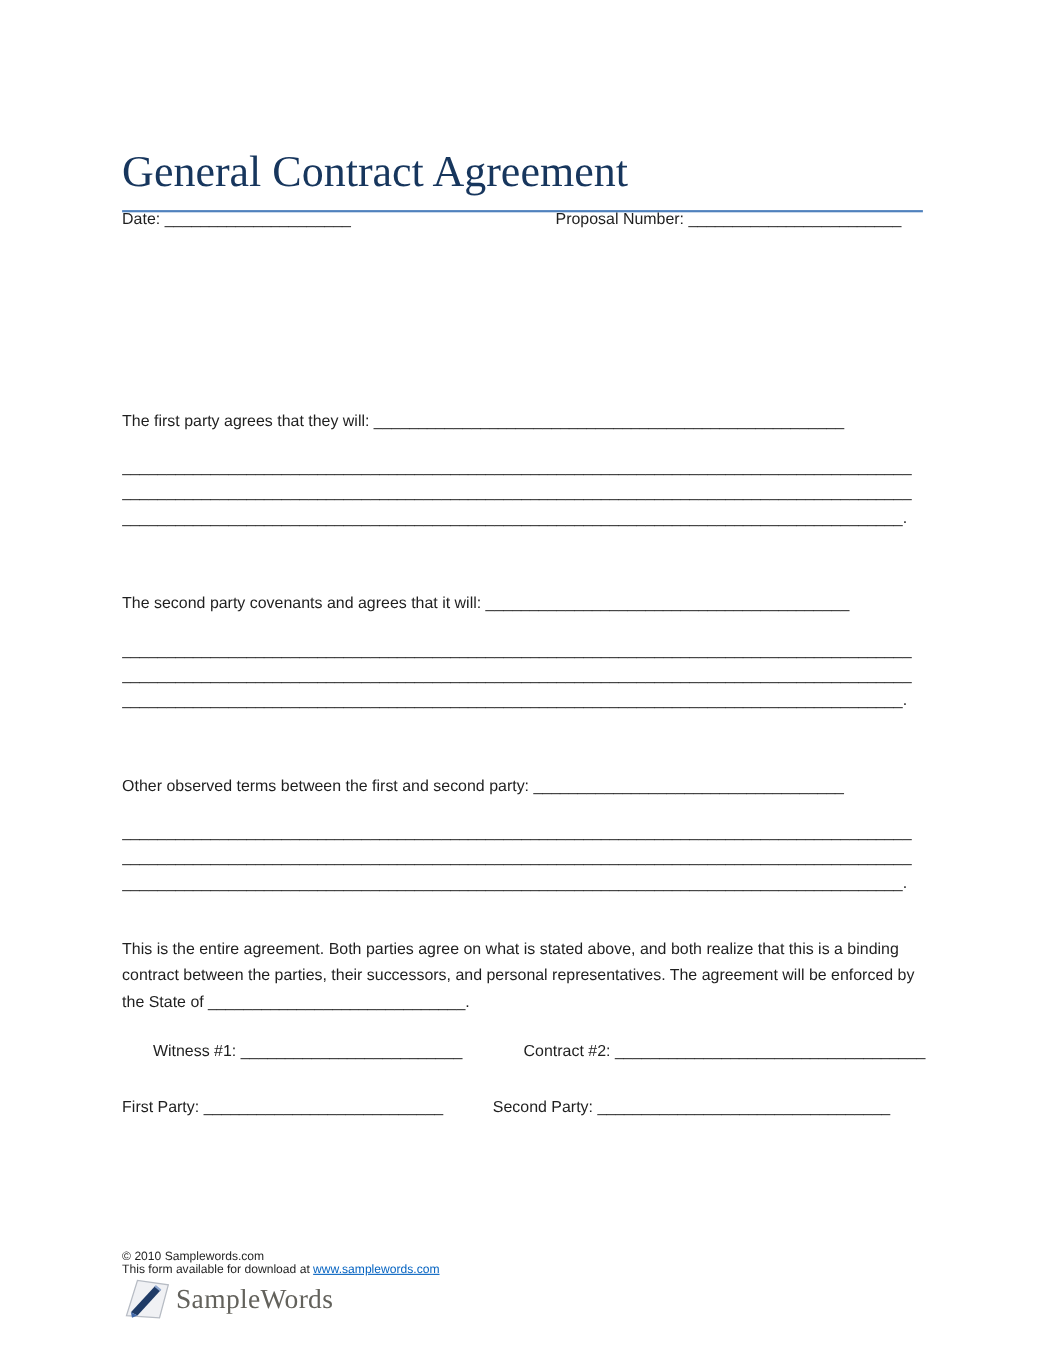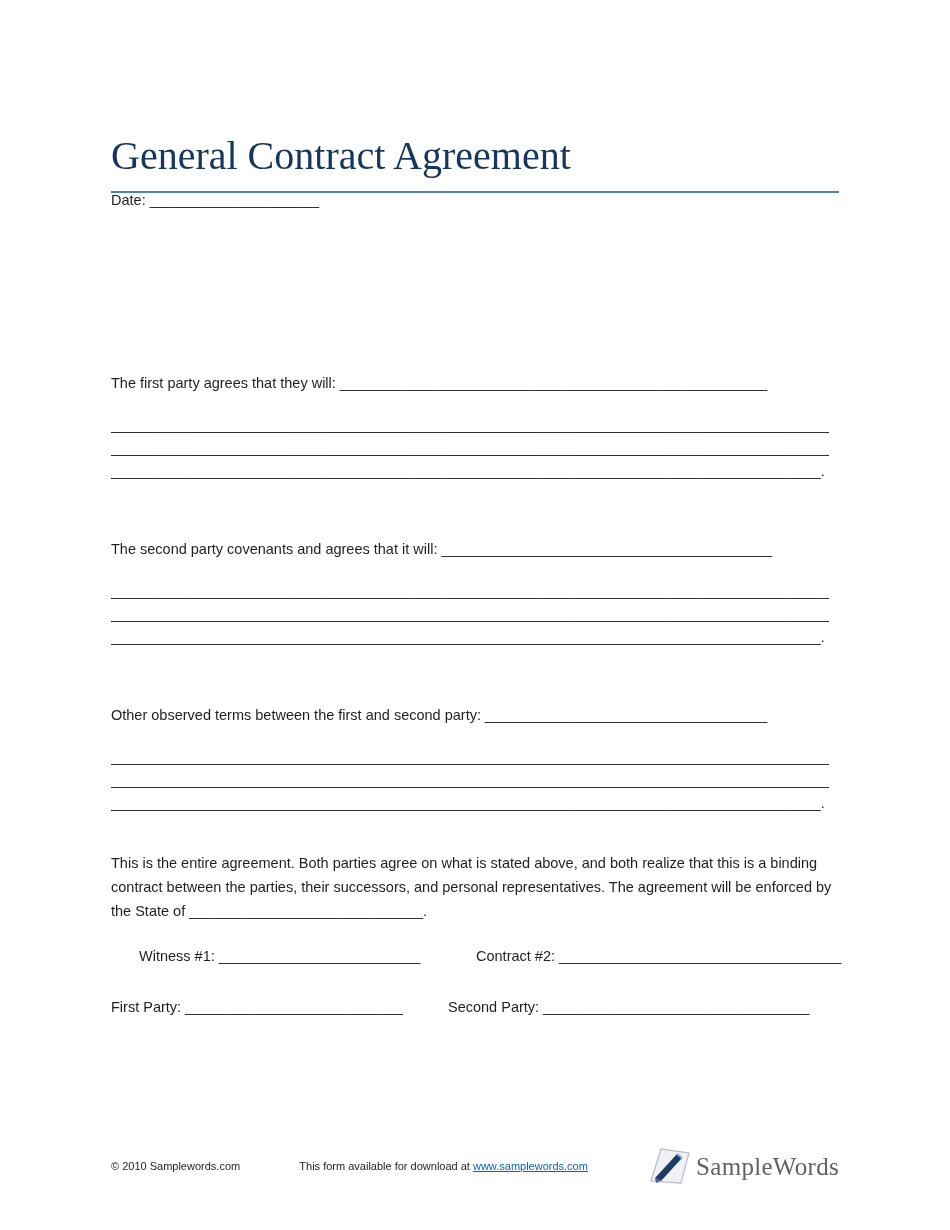"Proposal Number:" span.right { html: none -> <span>Proposal Number: ________________________</span> }
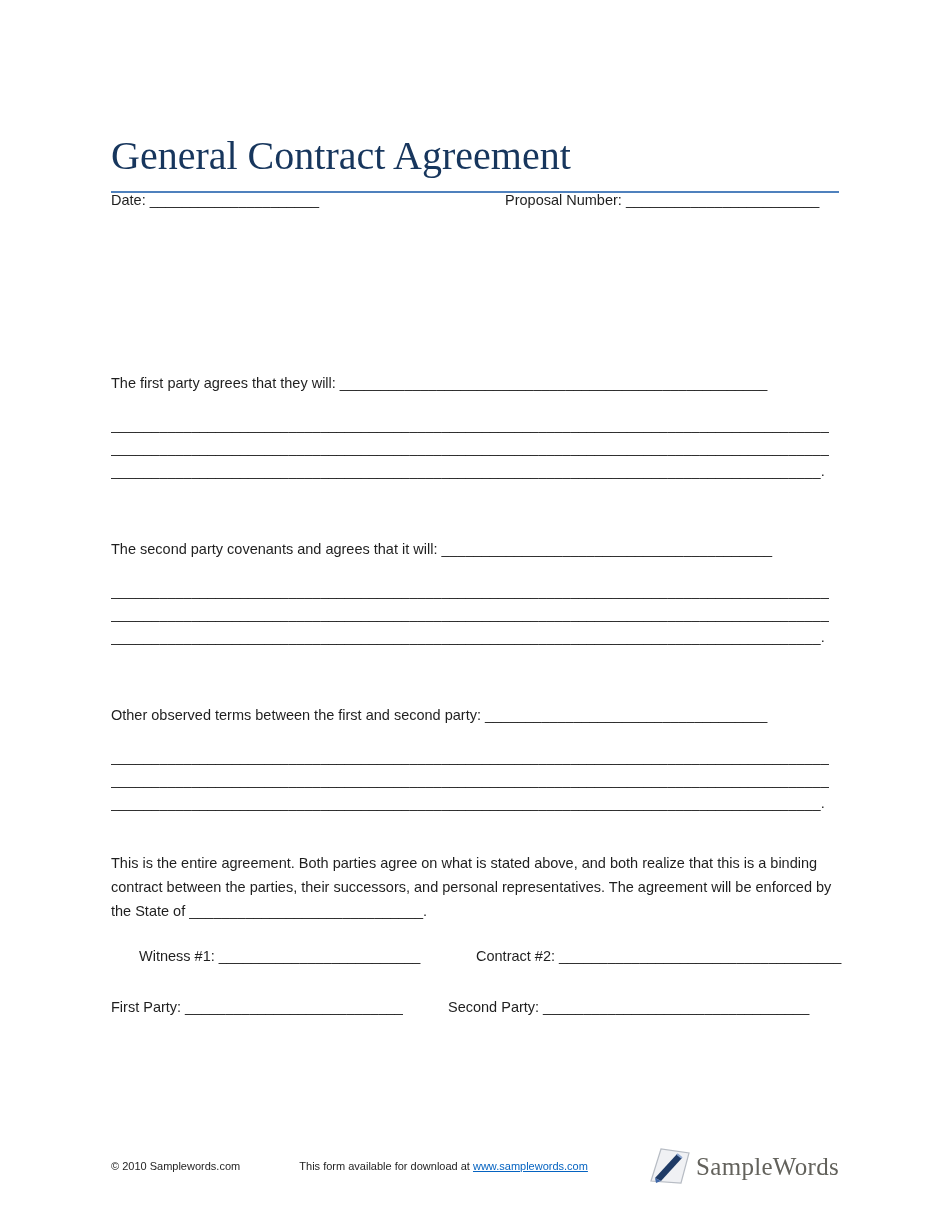"© 2010 Samplewords.com" #footer { align-items: center -> flex-start; flex-direction: none -> column }
